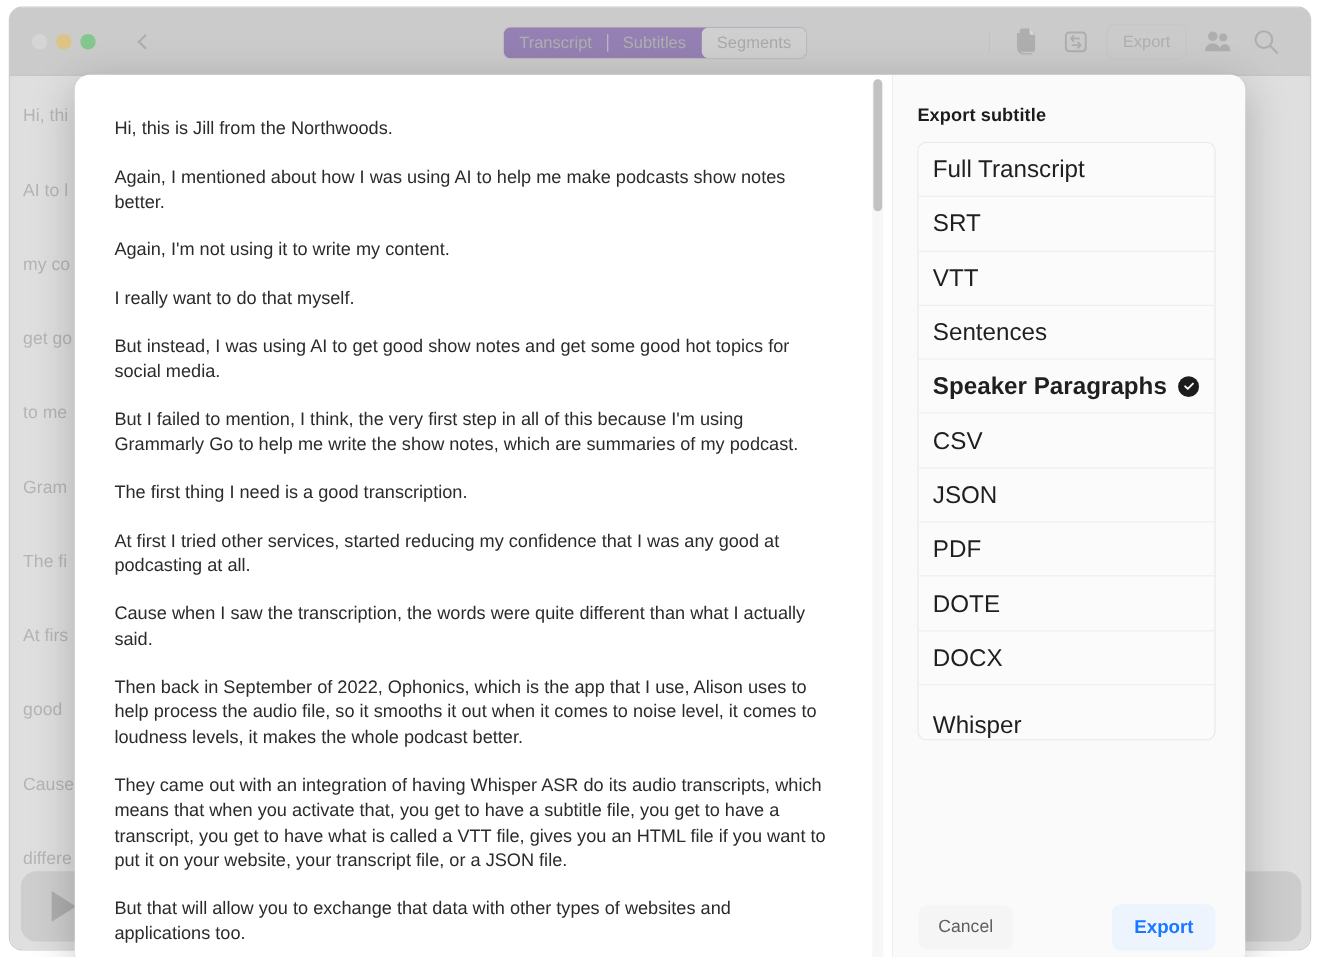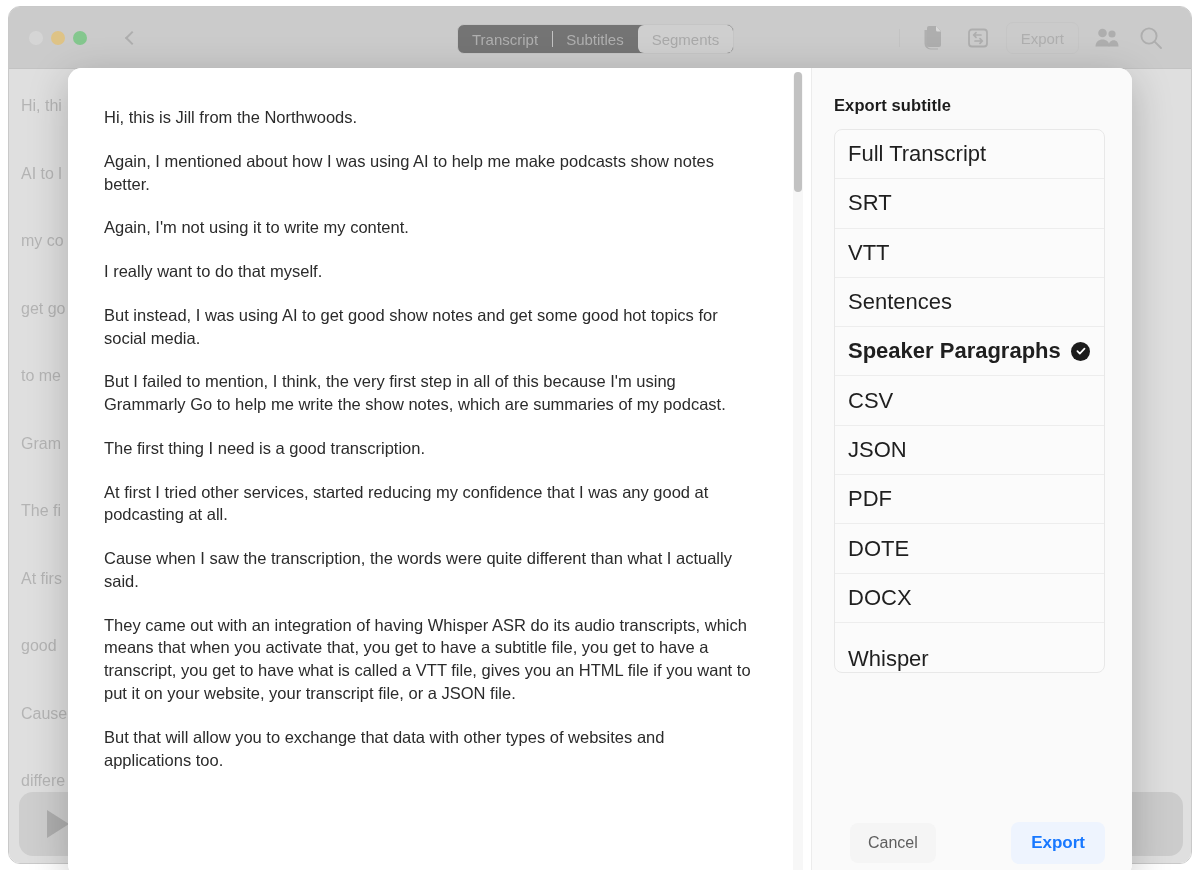"Transcript" .segmented { background: #000000 -> #4c1d95 }
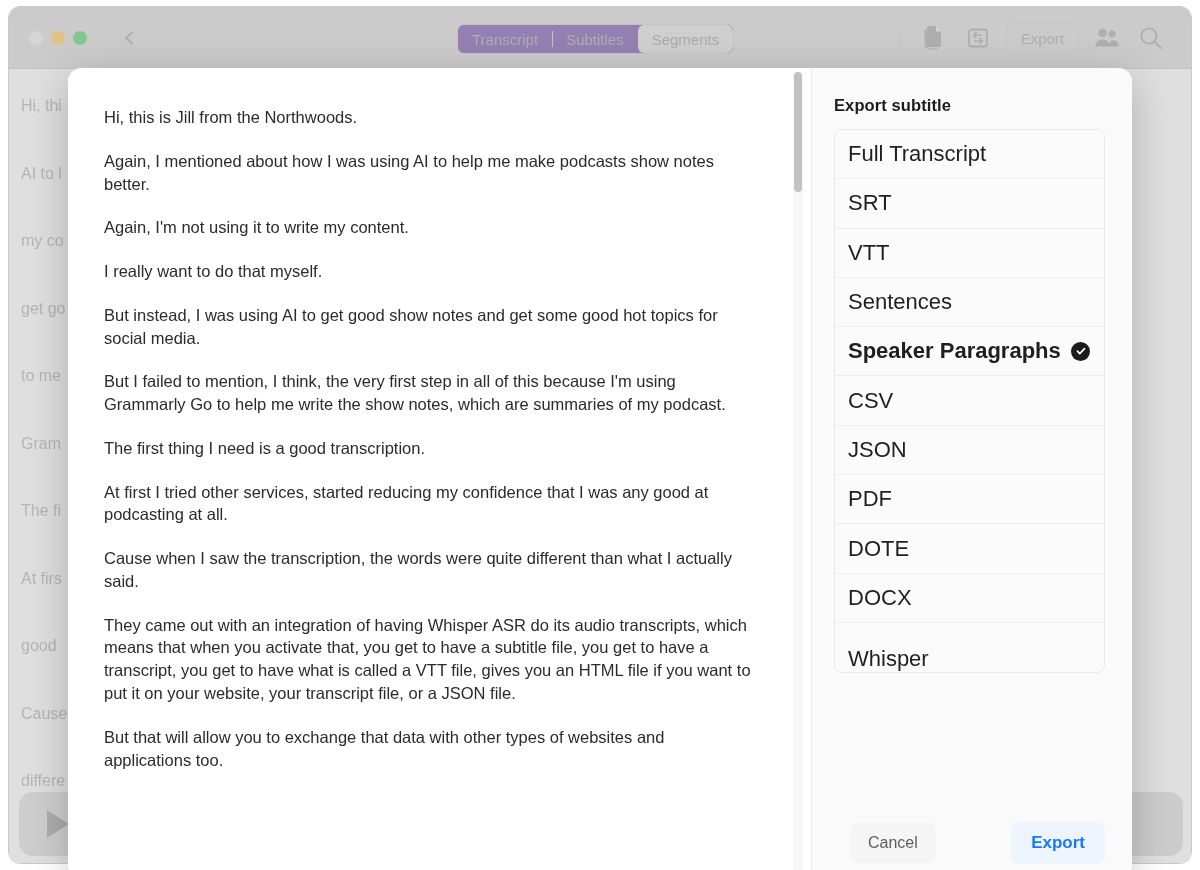"Then back in September of" p.tp { html: none -> <p>Then back in September of 2022, Ophonics, which is the app that I use, Alison uses to help process the audio file, so it smooths it out when it comes to noise level, it comes to loudness levels, it makes the whole podcast better.</p> }
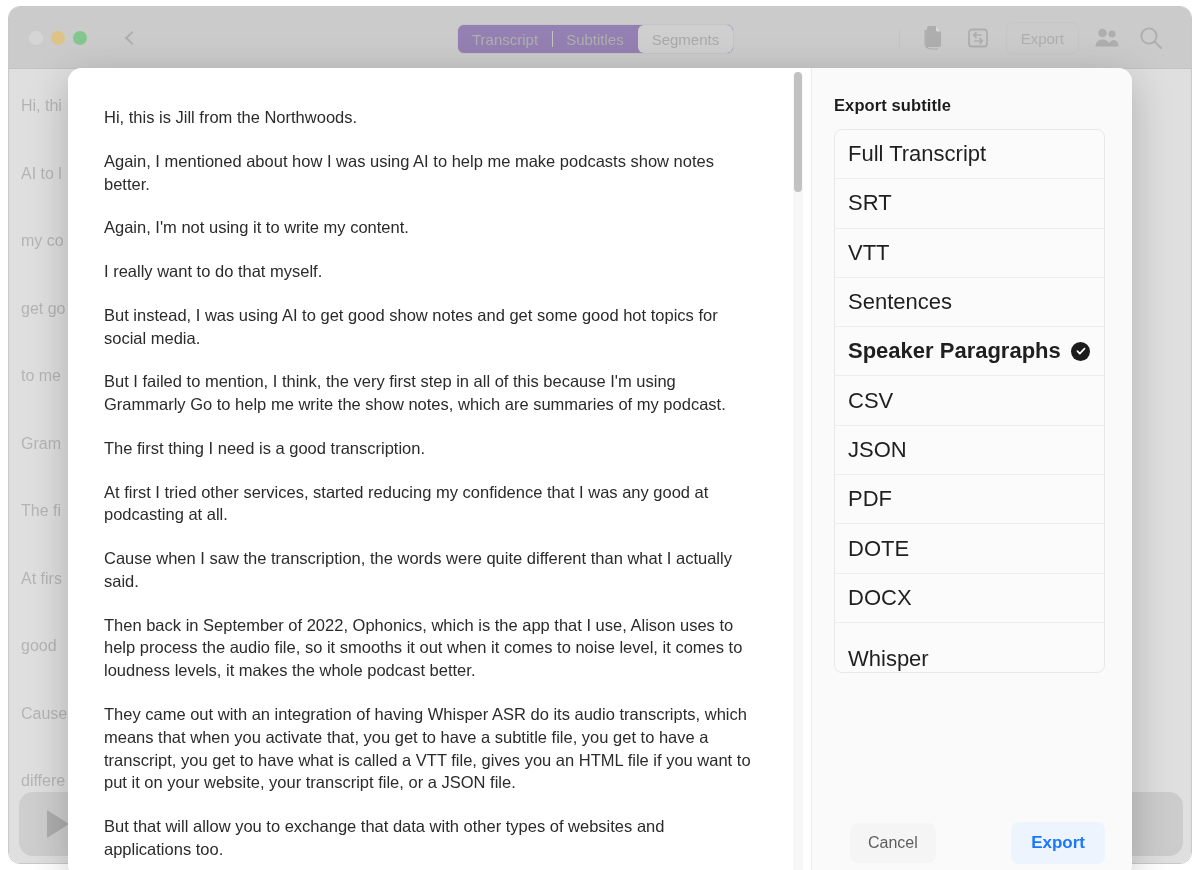"Cancel" .export-actions { left: 38px -> 23px }
